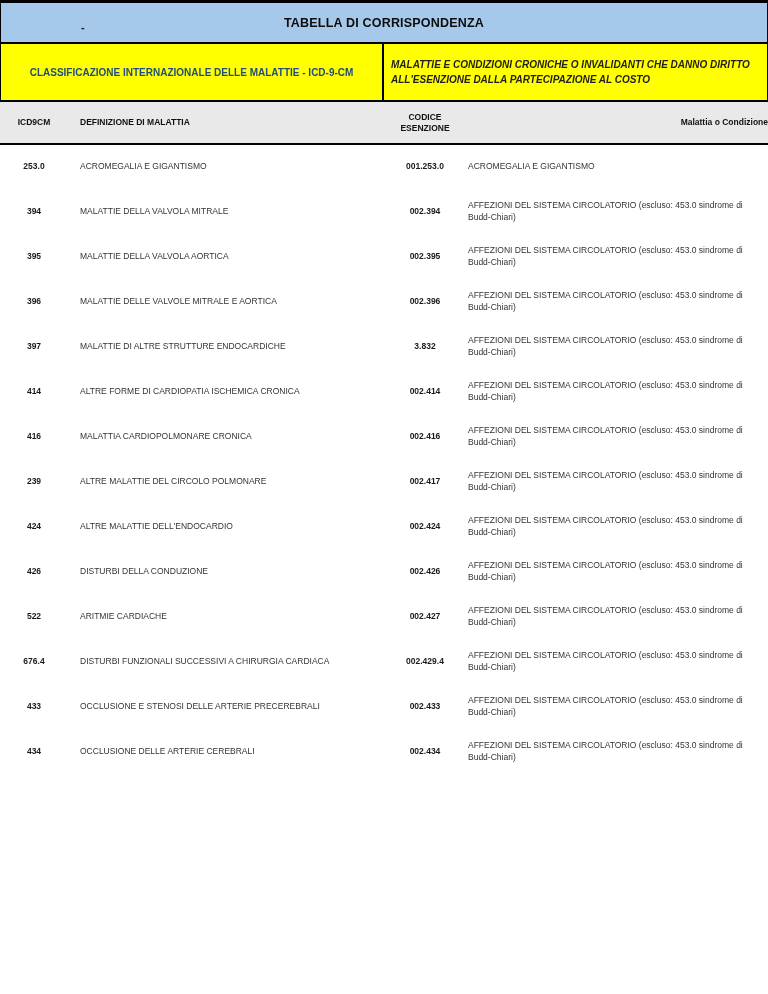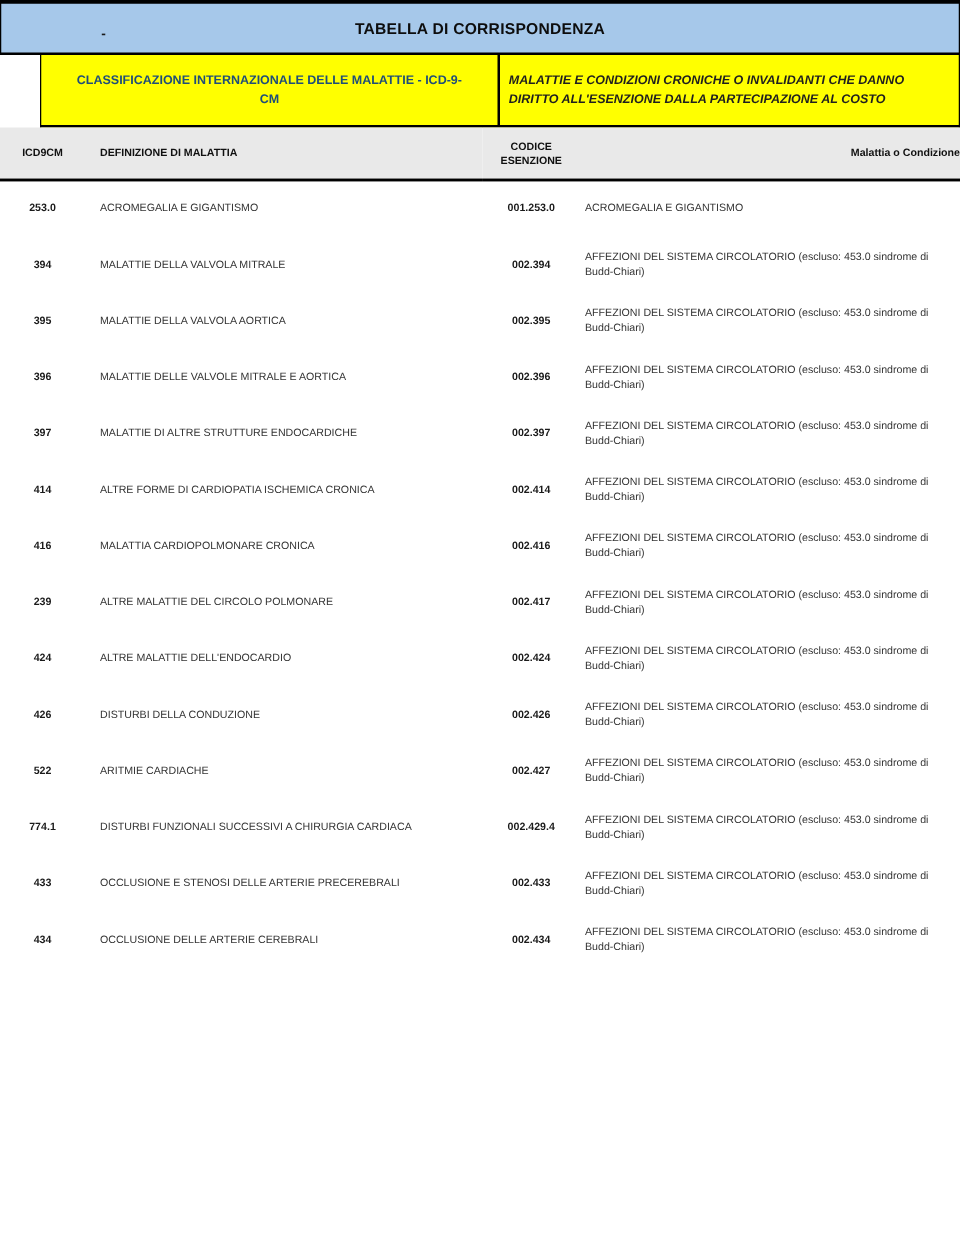"CLASSIFICAZIONE INTERNAZIONALE DELLE" .banner { margin-left: 32px -> none }
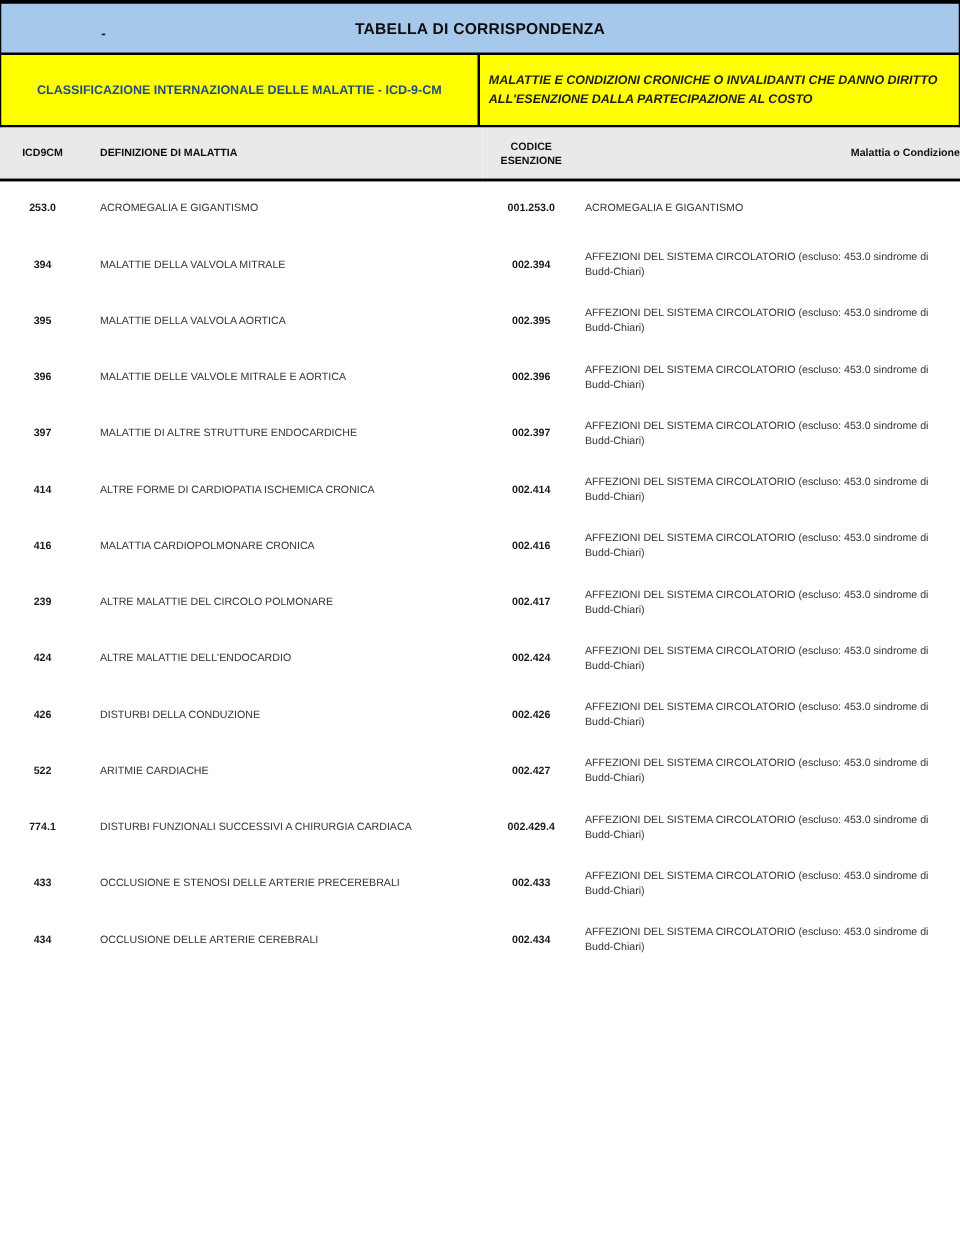"002.397" td.cell-cod { text: 002.397 -> 3.832 }
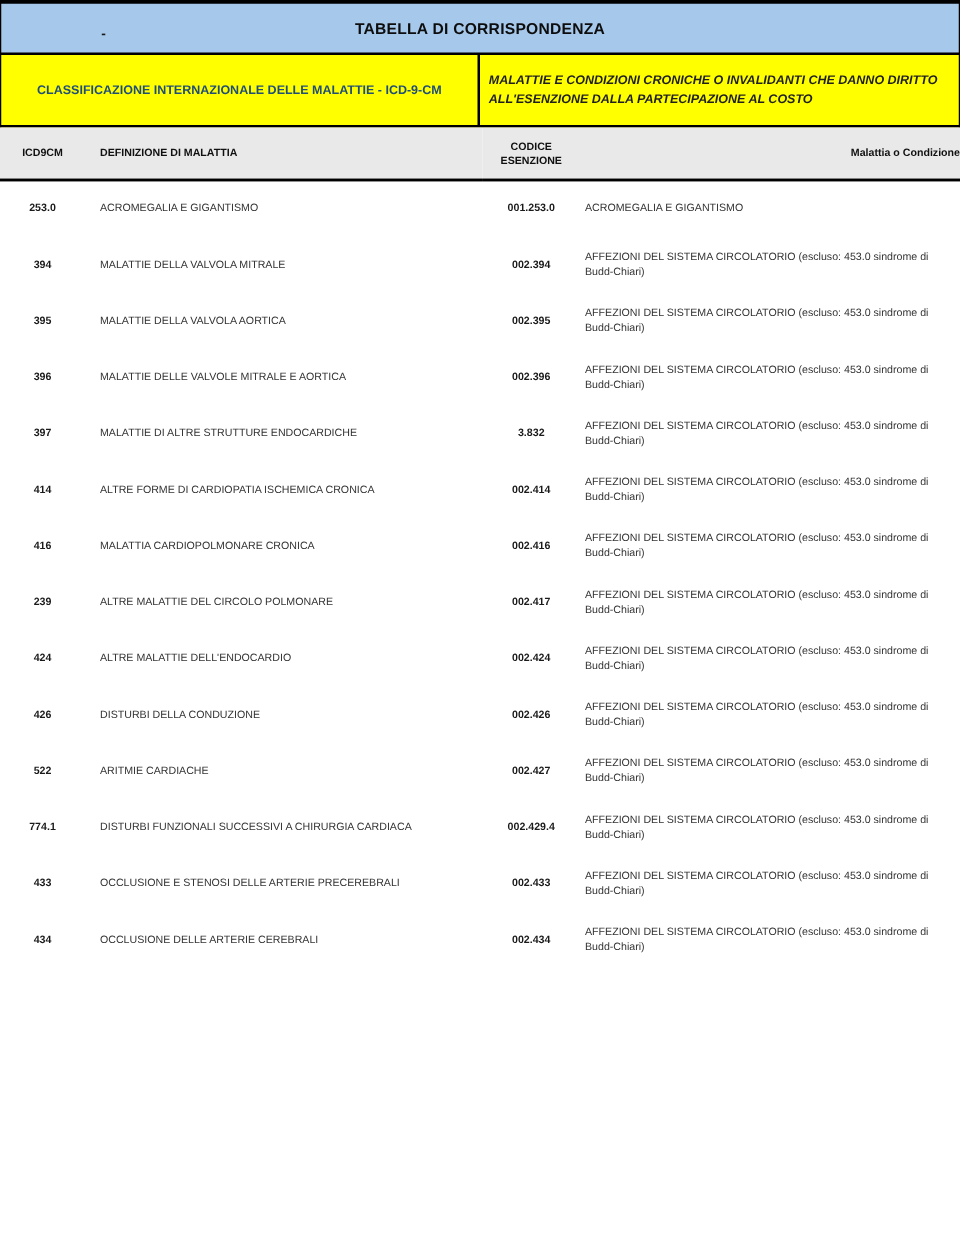"774.1" td.cell-icd { text: 774.1 -> 676.4 }
